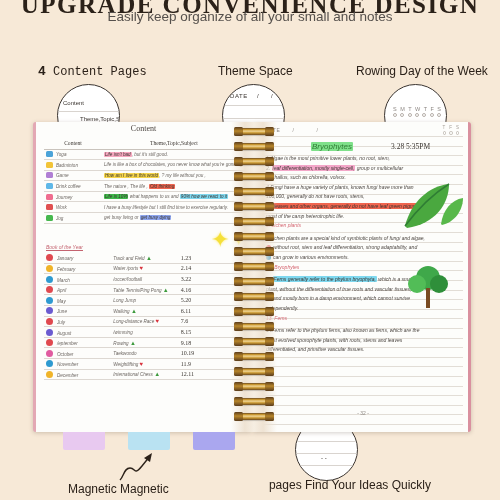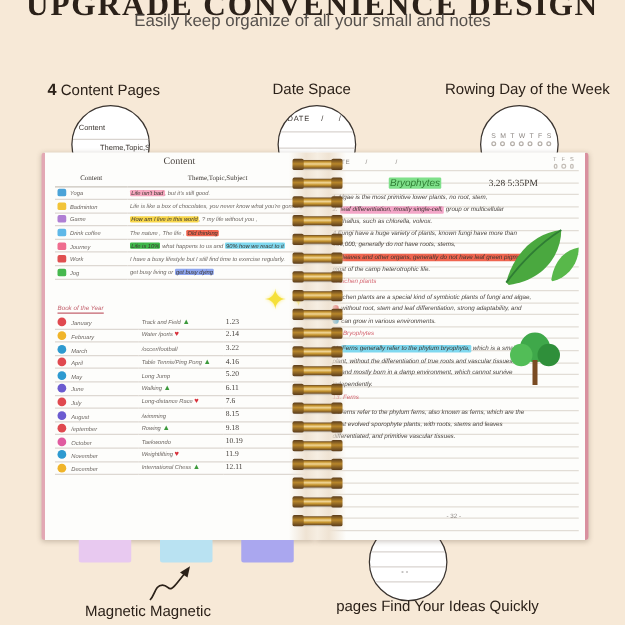"4 Content Pages" #cal-content { font-family: none -> Liberation Mono, monospace }
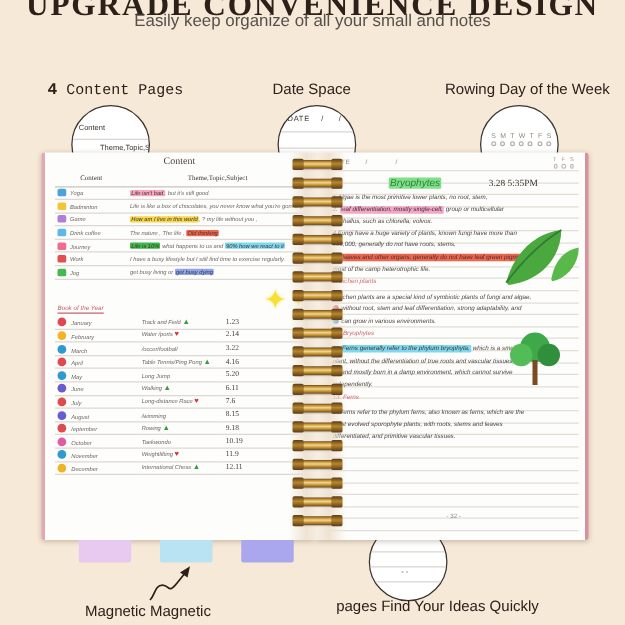"Date Space" div.callout { text: Date -> Theme }
